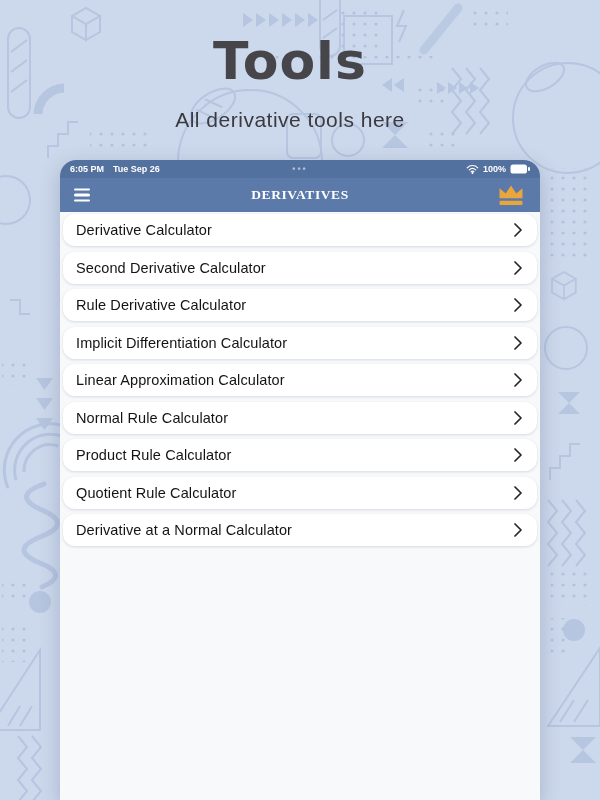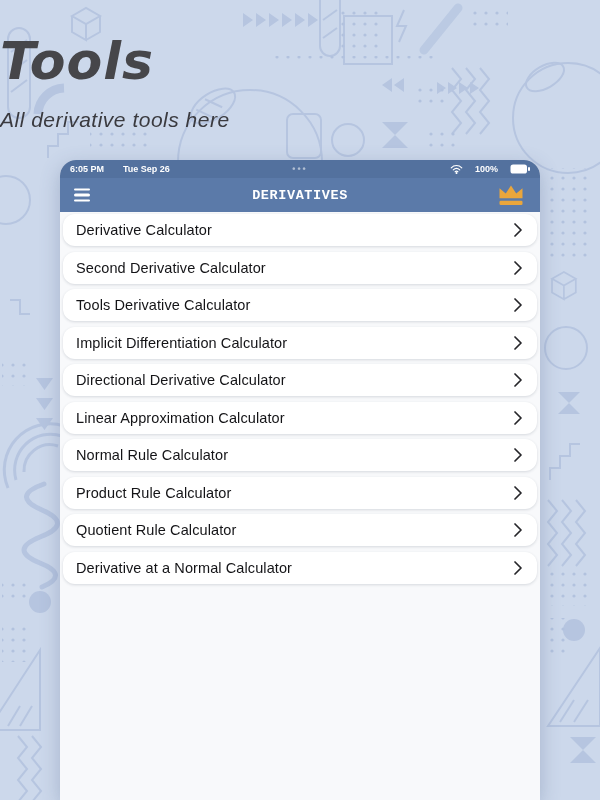"Tools" .hero { font-style: italic -> none; text-align: left -> center }
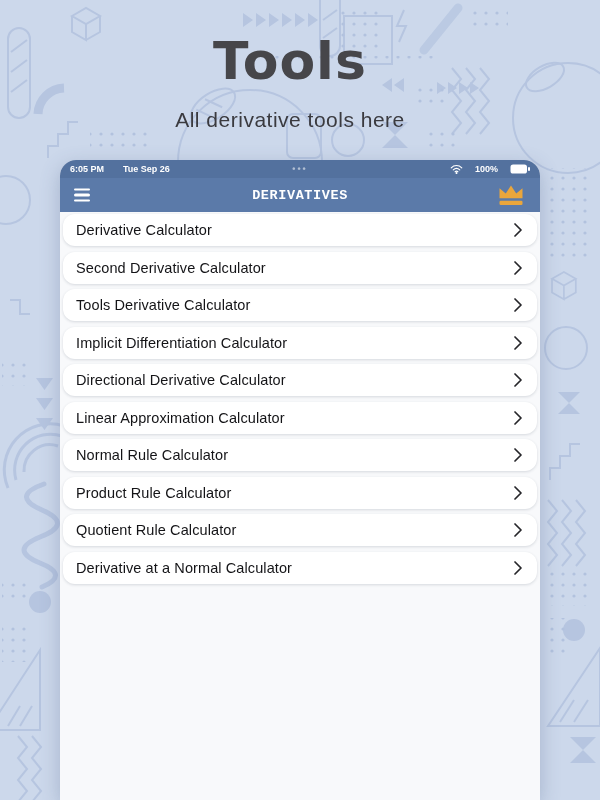"6:05 PM" .sb-left { gap: 19px -> 9px }
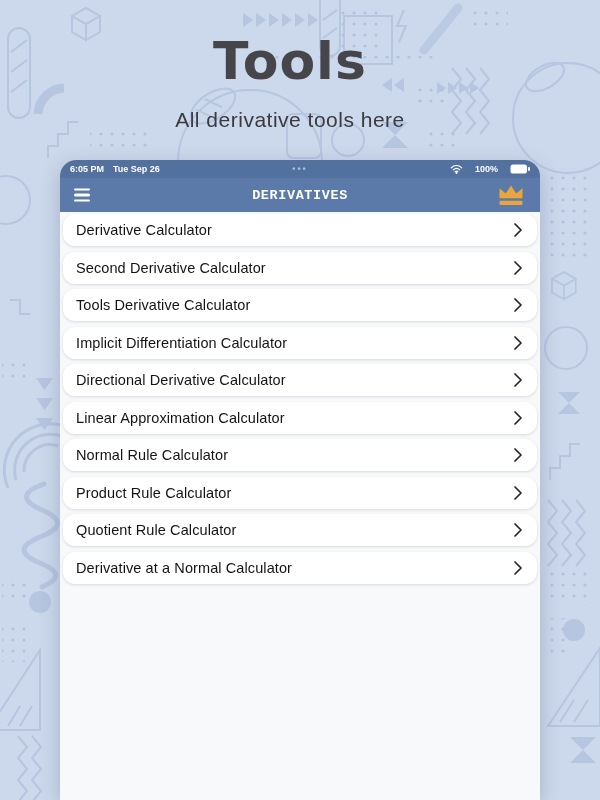"100%" .sb-right { gap: 12px -> 4px }
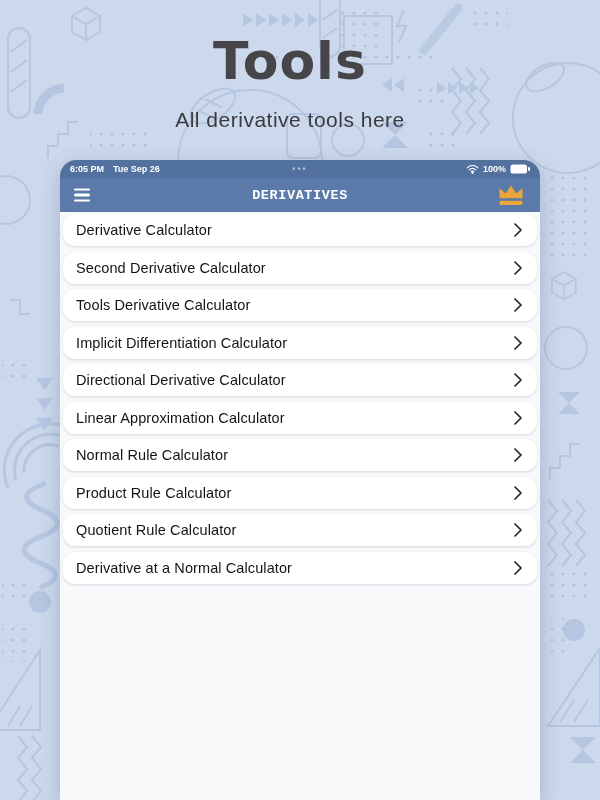"DERIVATIVES" .nav-title { font-family: Liberation Mono, monospace -> Liberation Serif, serif }
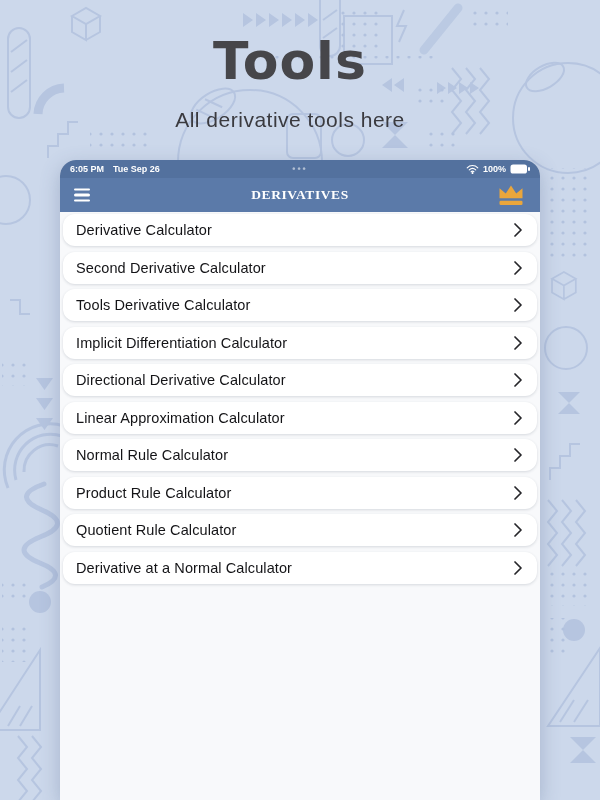"Tools Derivative Calculator" span.tool-label { text: Tools -> Rule }
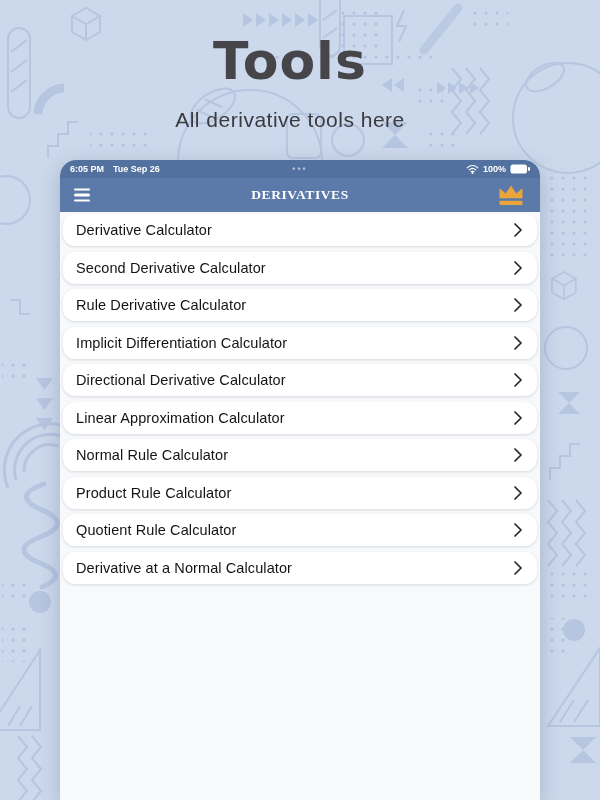"Directional Derivative Calculator" div.tool-card { html: <div> <span>Directional Derivative Calculator</span> <svg> <path></path> </svg> </div> -> none }
